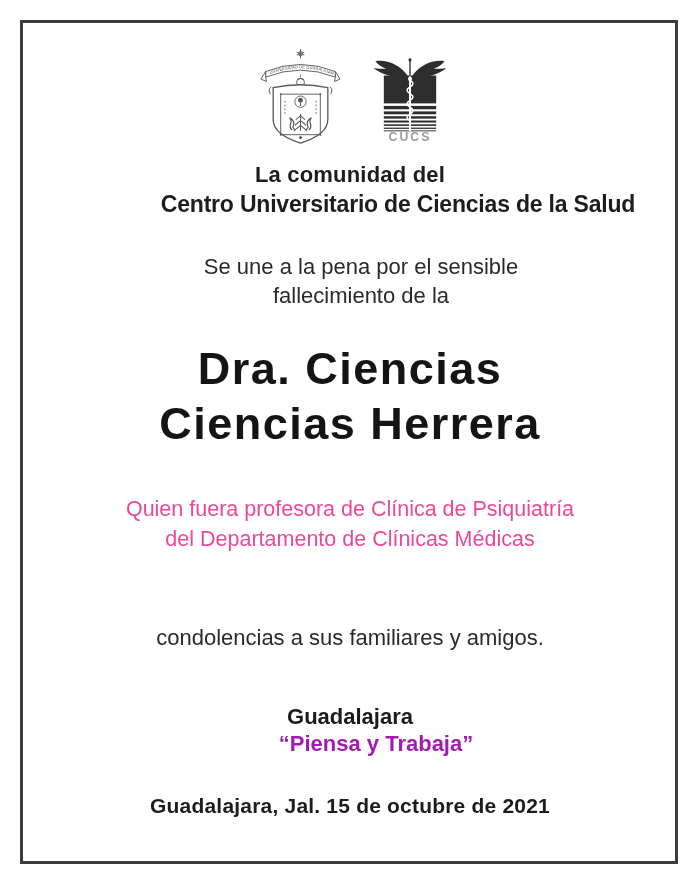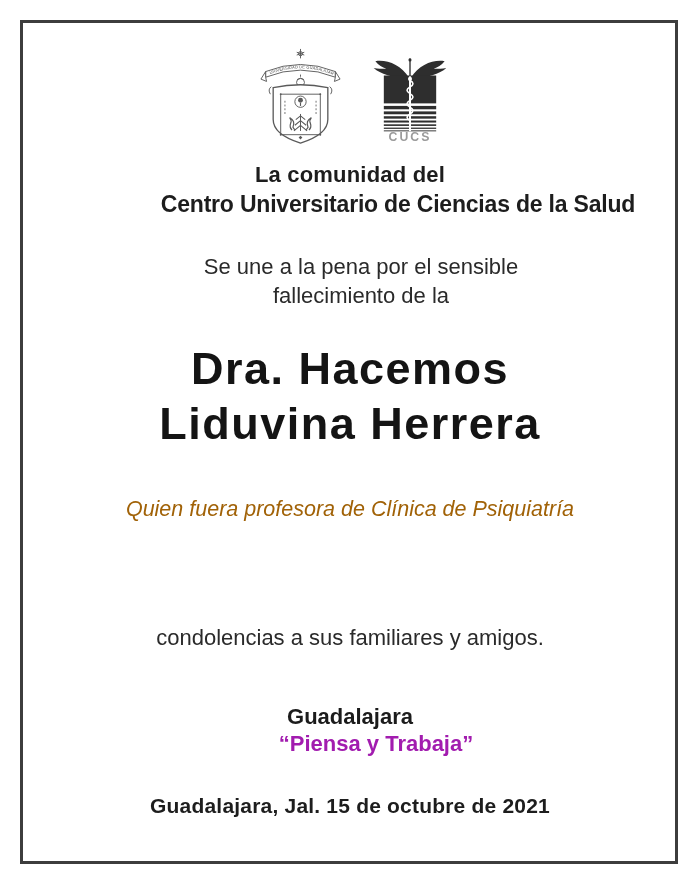"Dra. Hacemos" div.tline { text: Hacemos -> Ciencias }
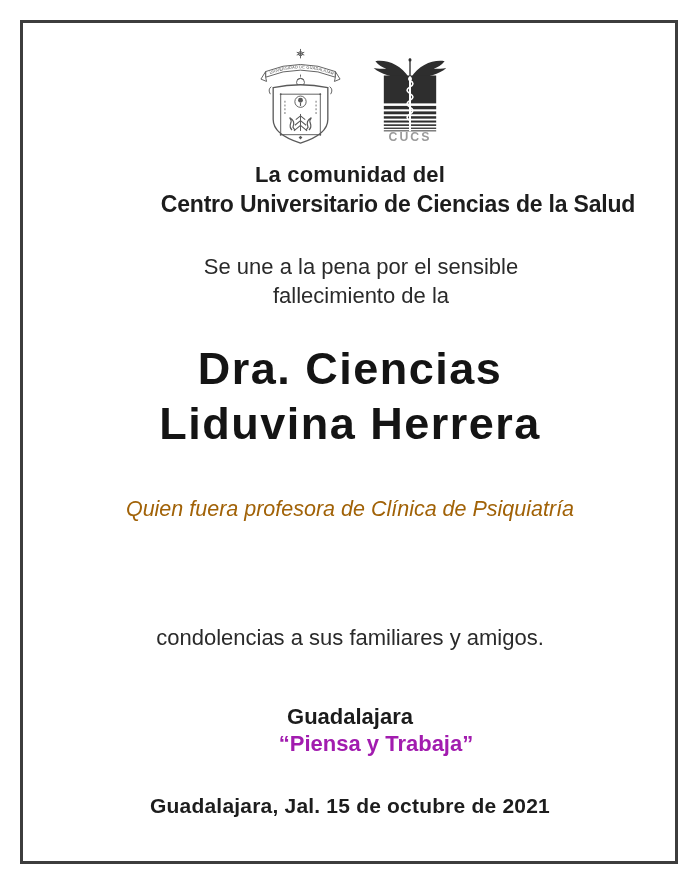"Liduvina Herrera" div.tline { text: Liduvina -> Ciencias }
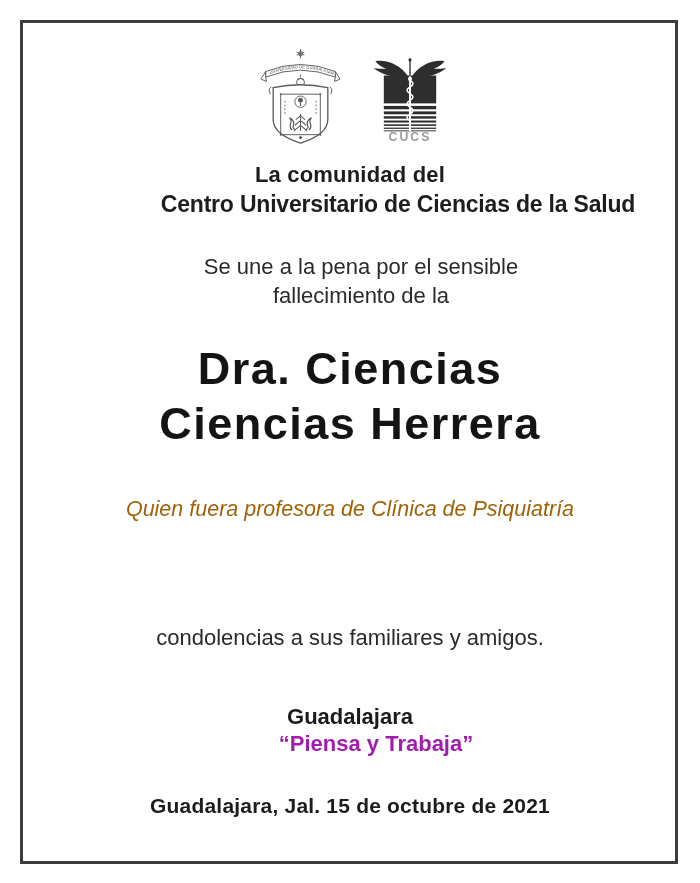"Quien fuera profesora de Clínica" .role { color: #a16207 -> #ec4899; font-style: italic -> none }
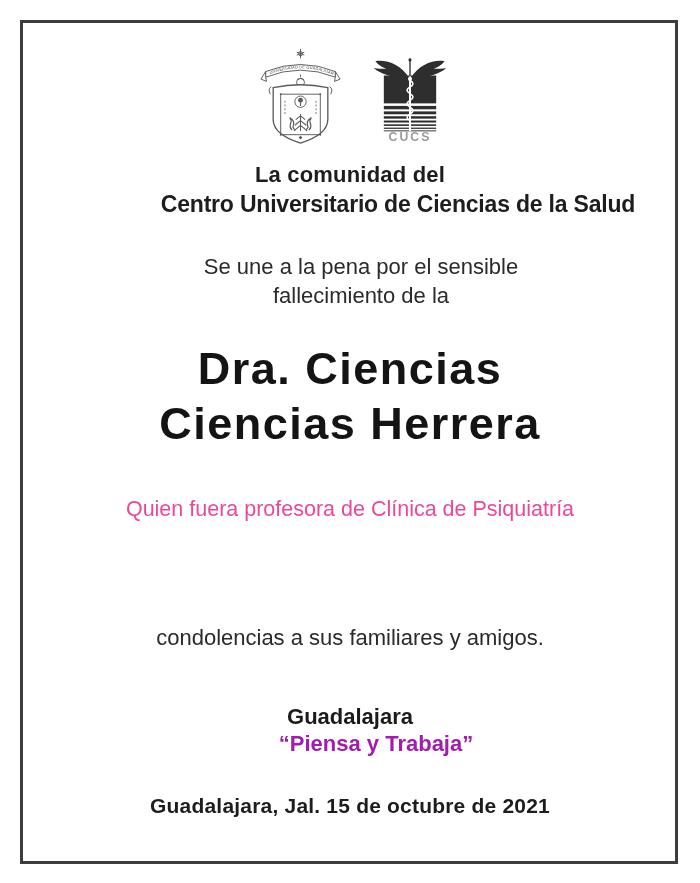"del Departamento de Clínicas Médicas" div.tline { html: none -> <div>del Departamento de Clínicas Médicas</div> }
